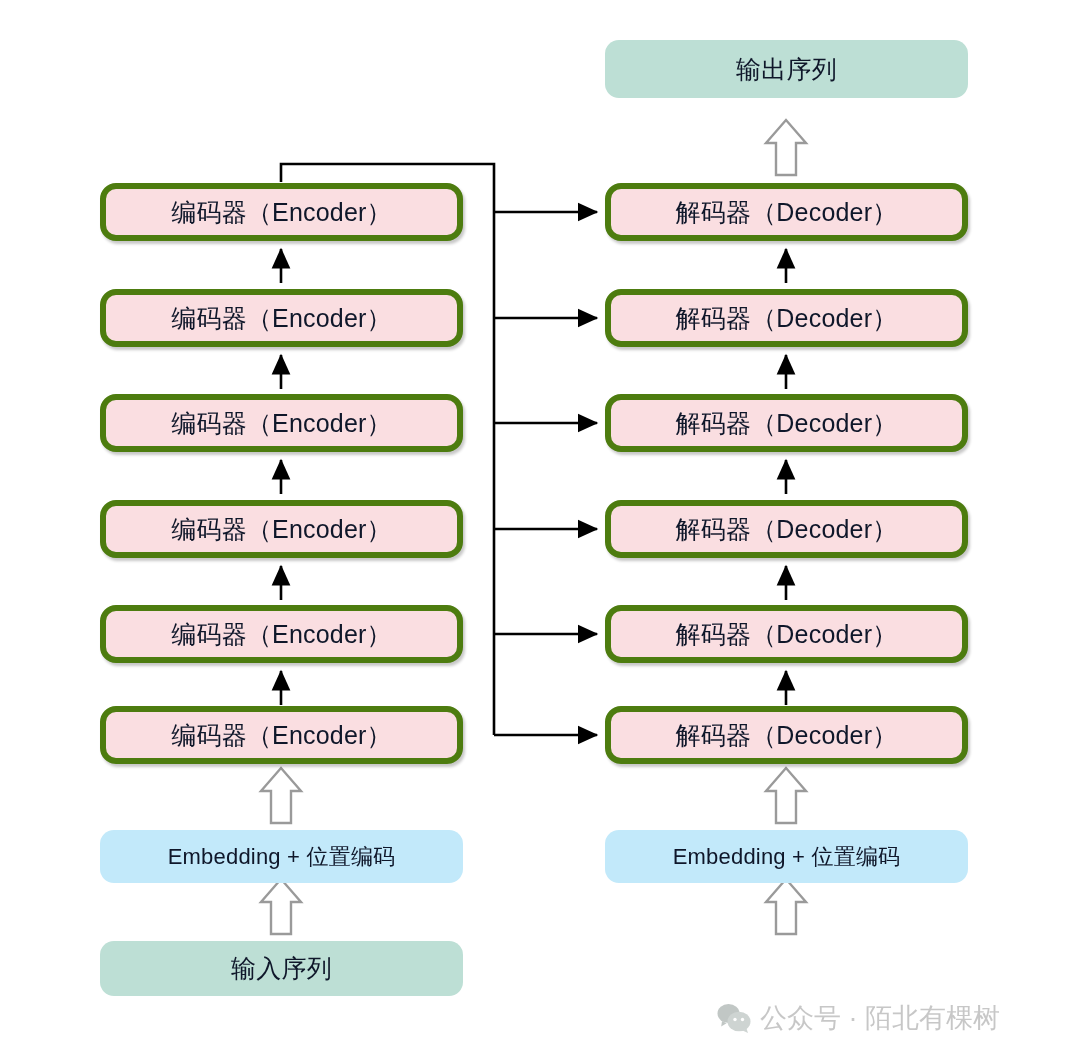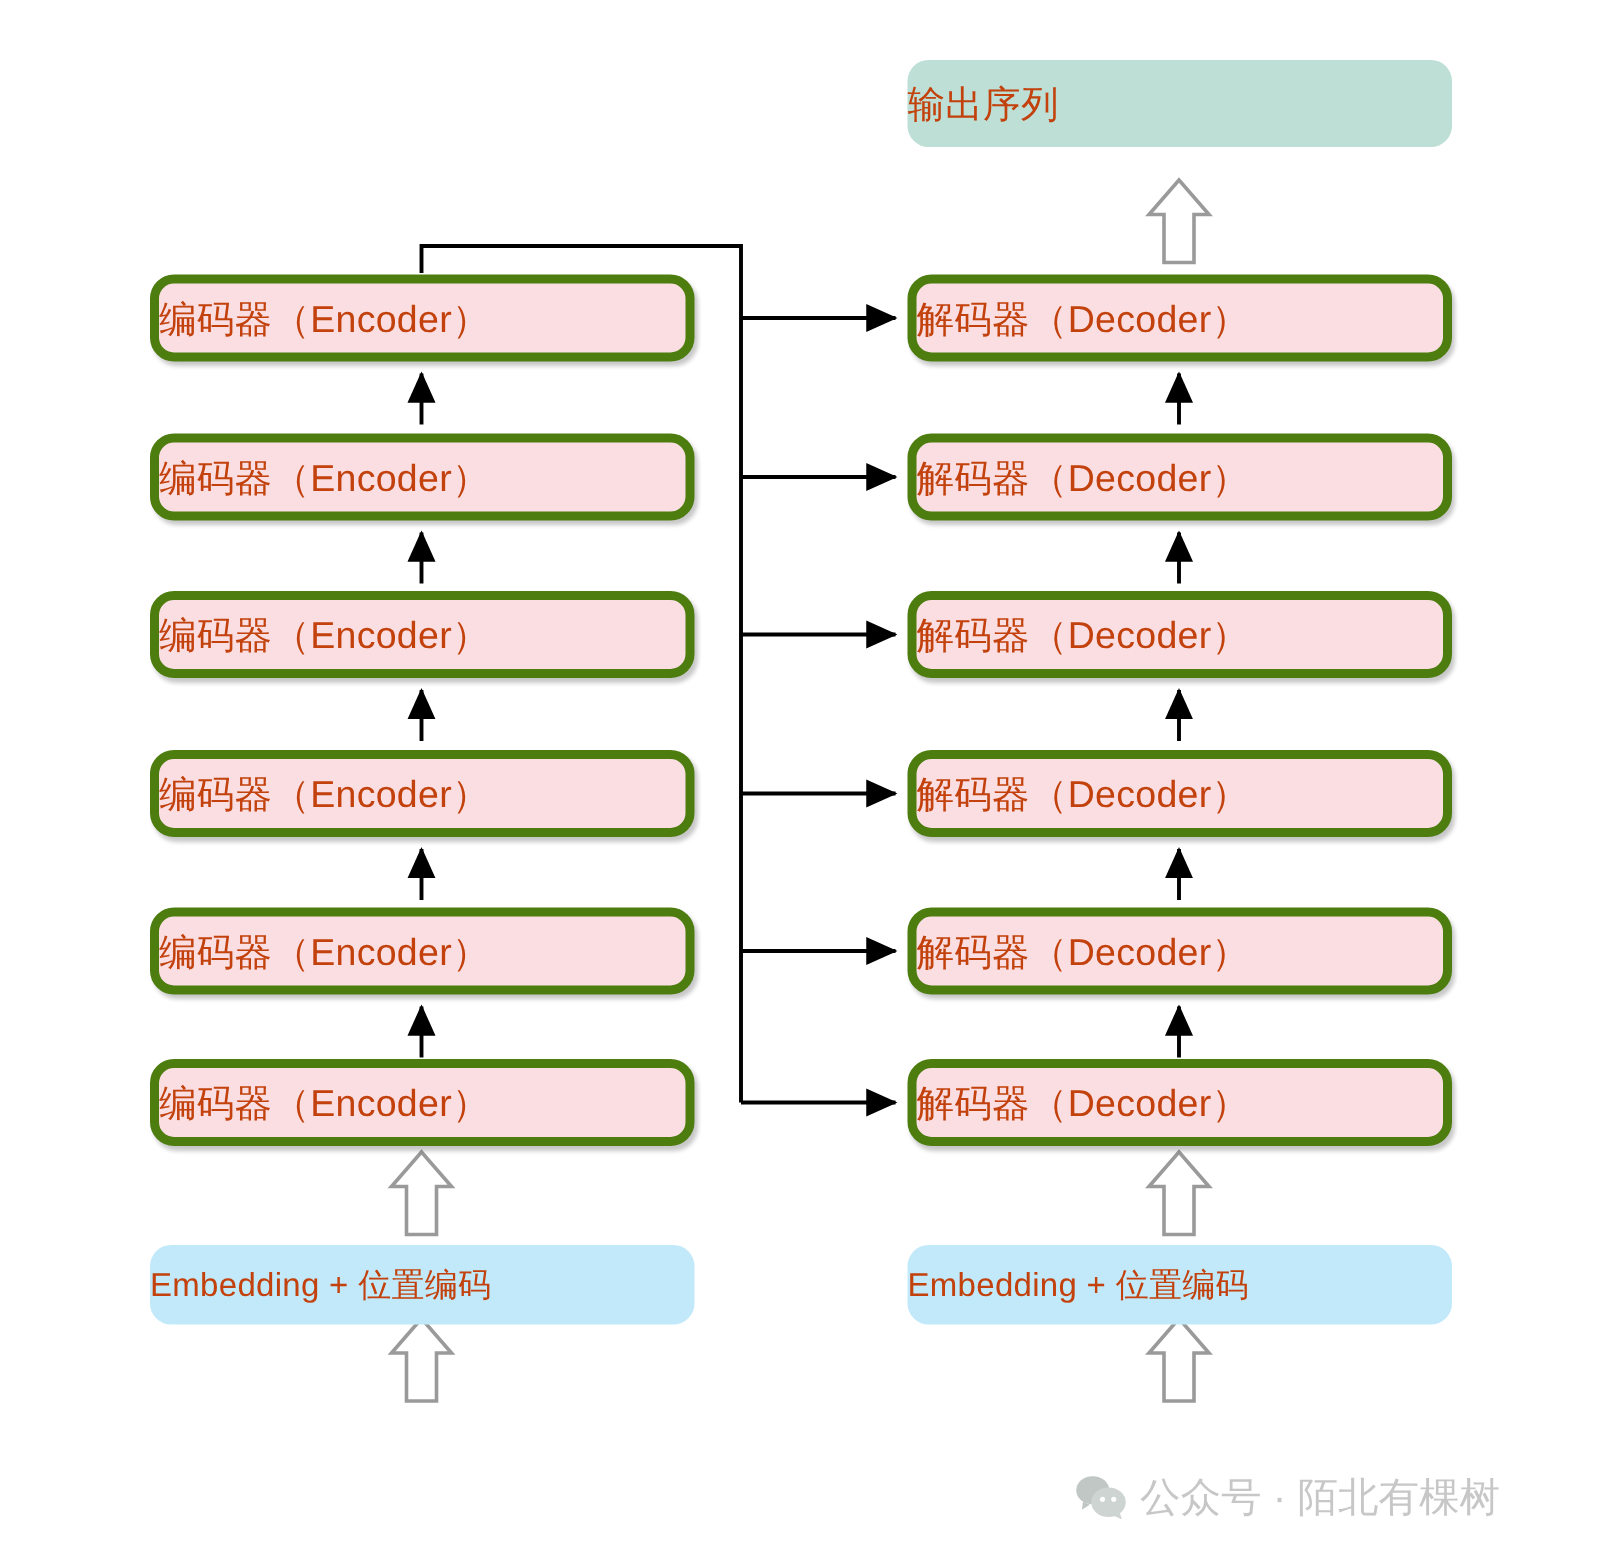"输出序列" .node { color: #c2410c -> #0f172a; justify-content: none -> center }
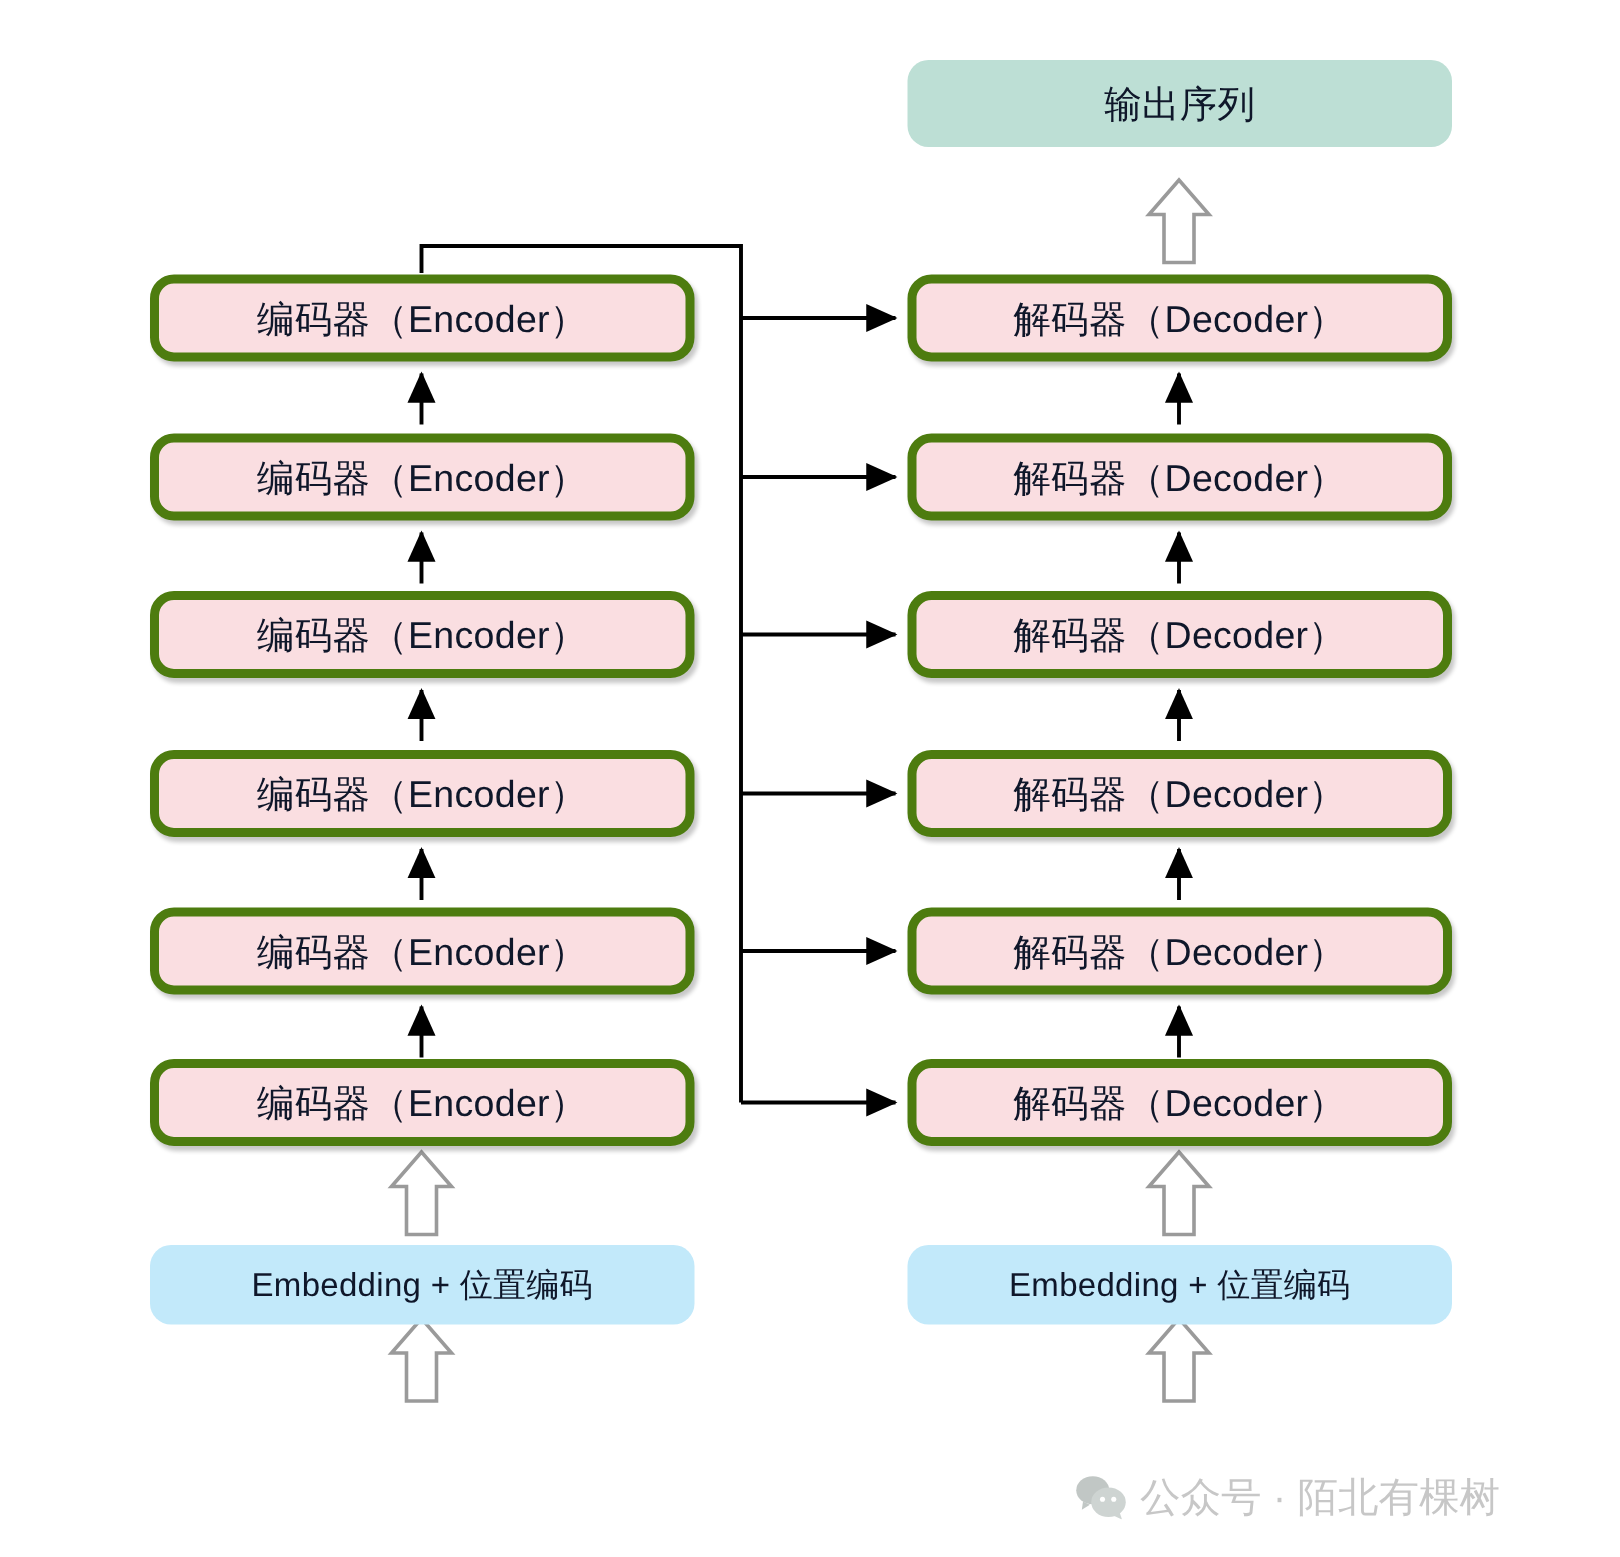"输入序列" div.node { html: none -> <div> <span>输入序列</span> </div> }
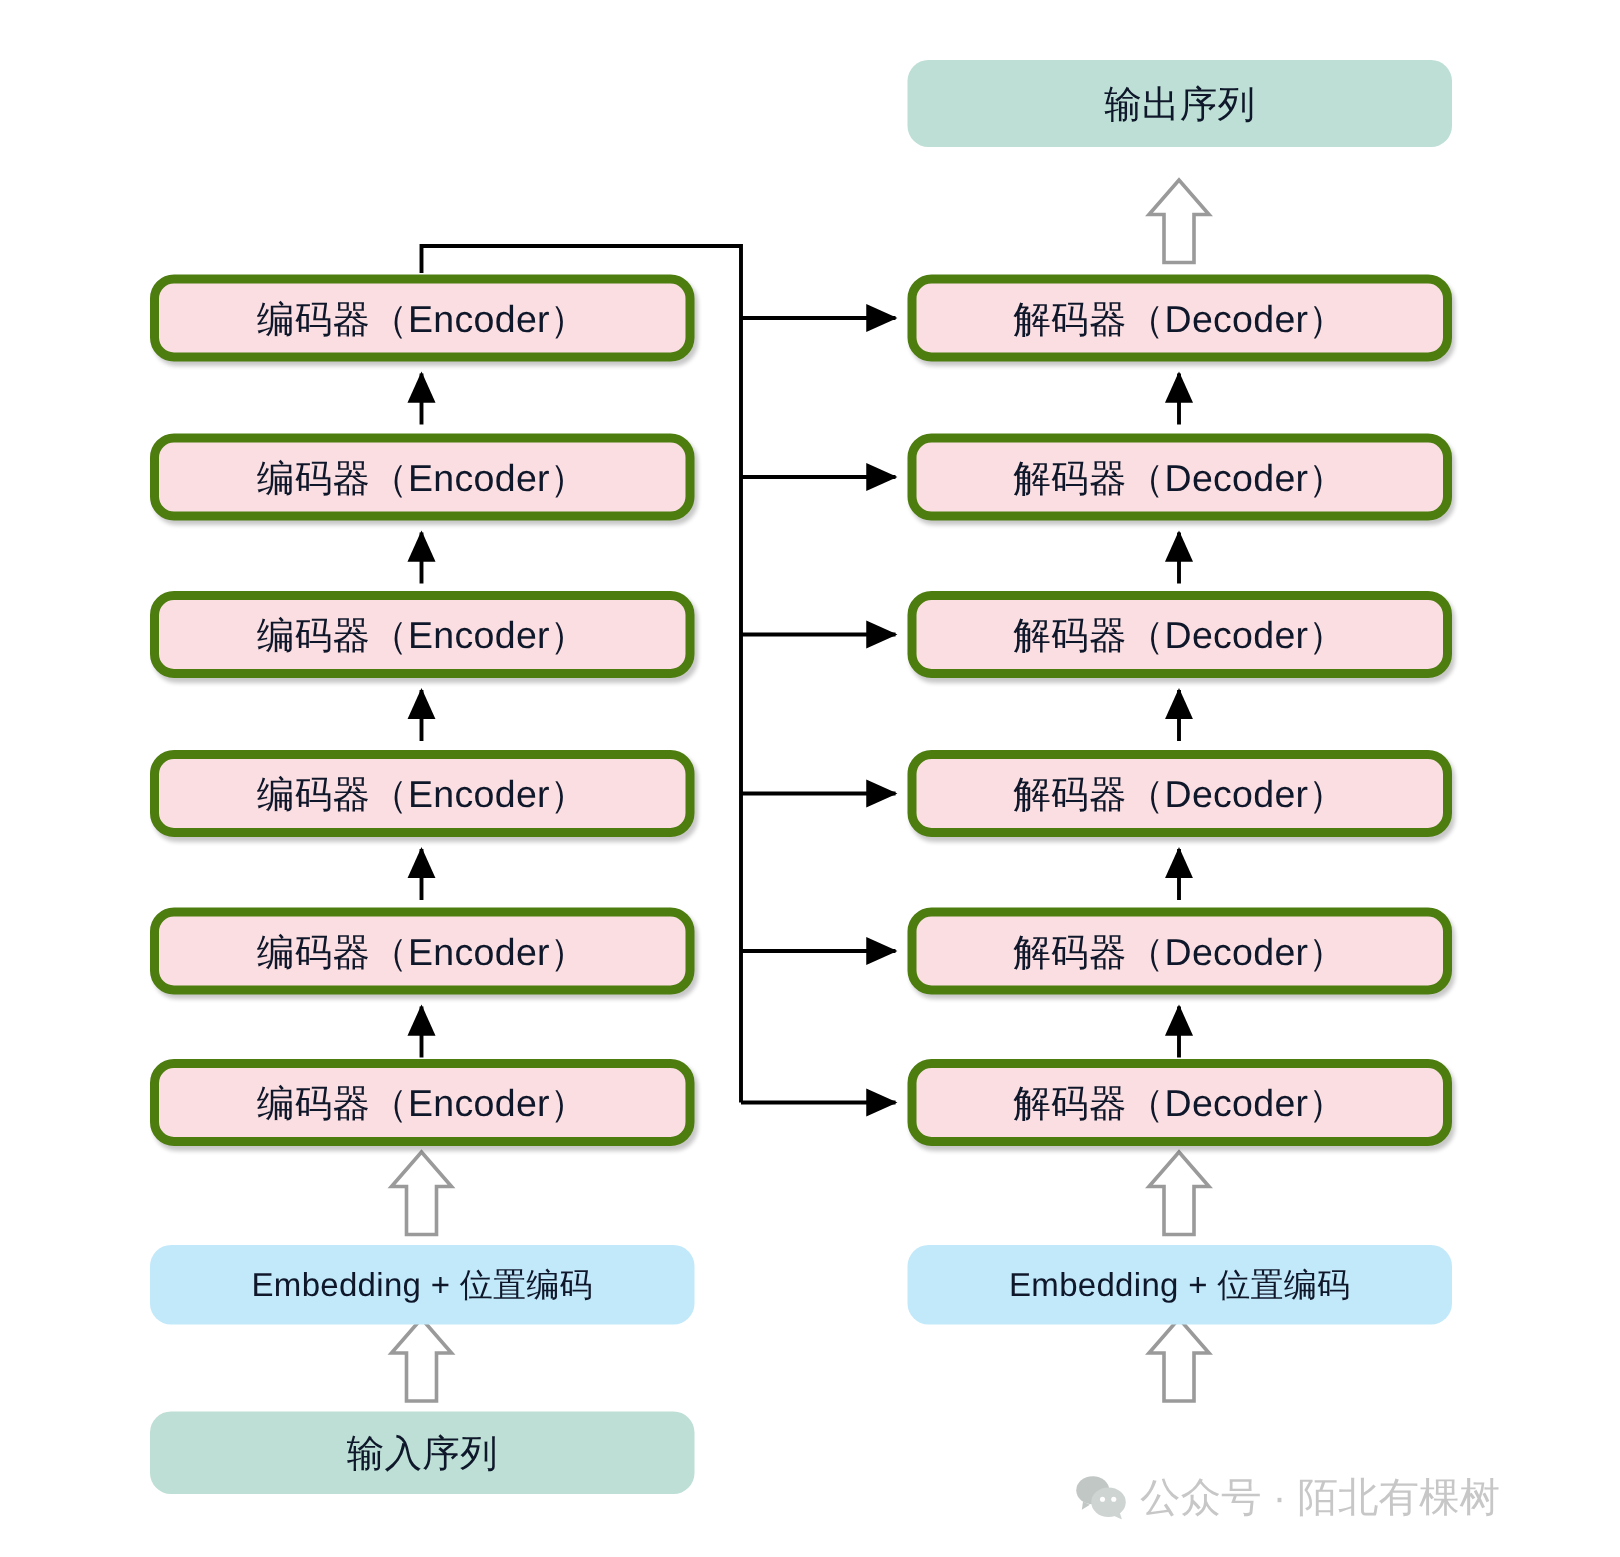"公众号 · 陌北有棵树" div.watermark { top: 980px -> 1000px }
